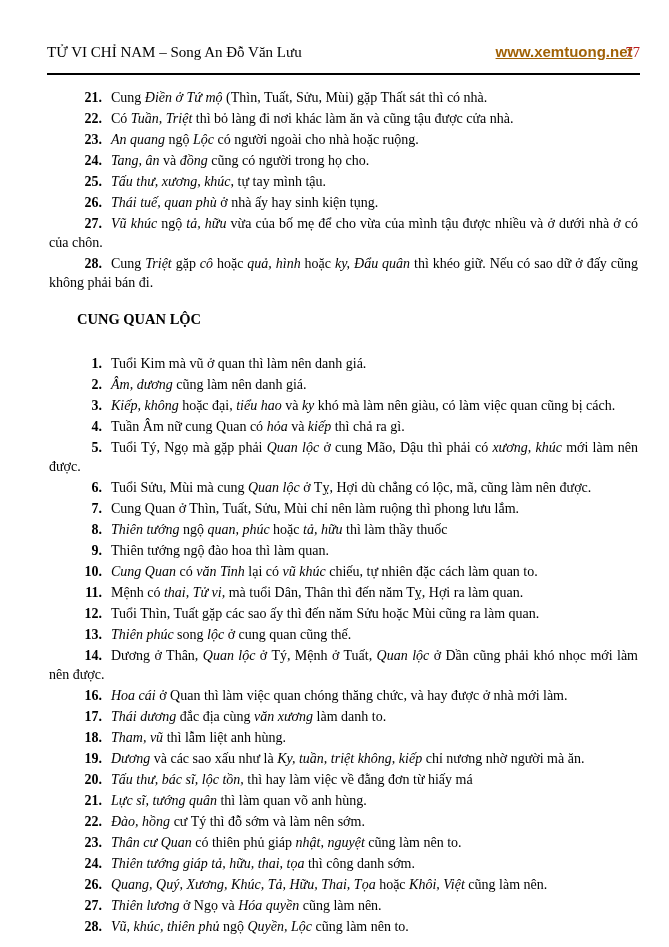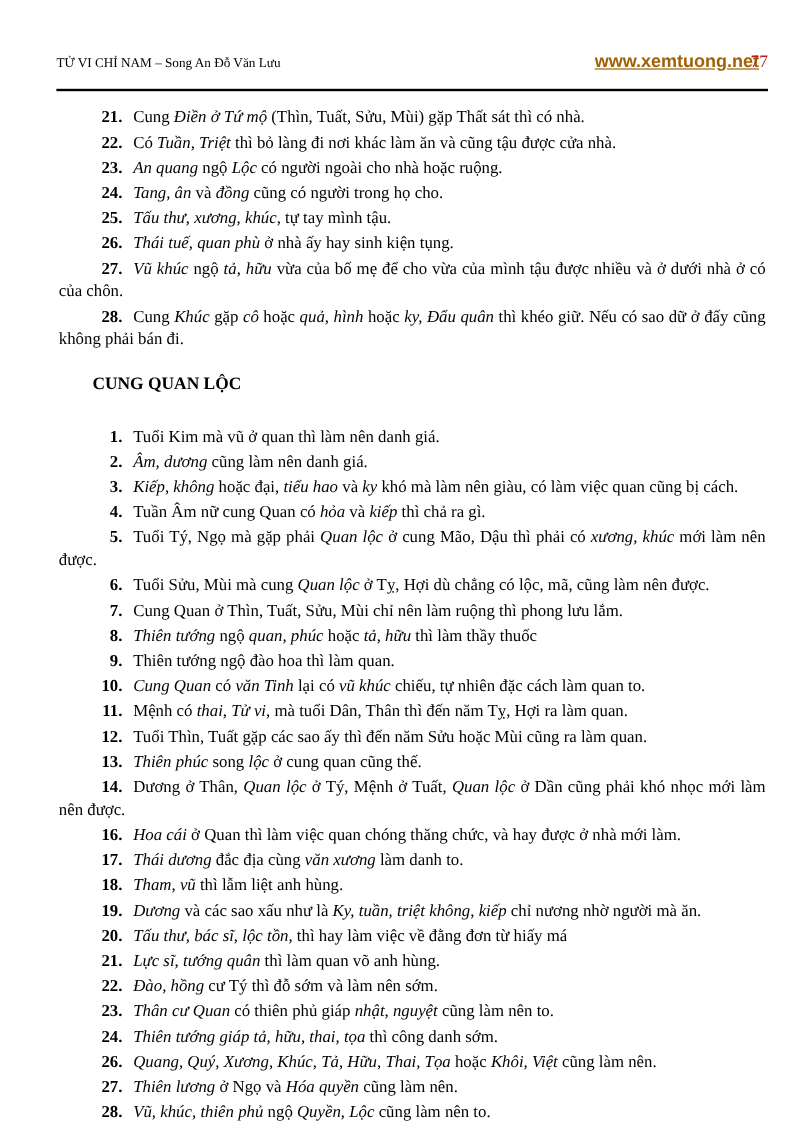"TỬ VI CHỈ NAM –" .header-title { font-size: 11px -> 15px }
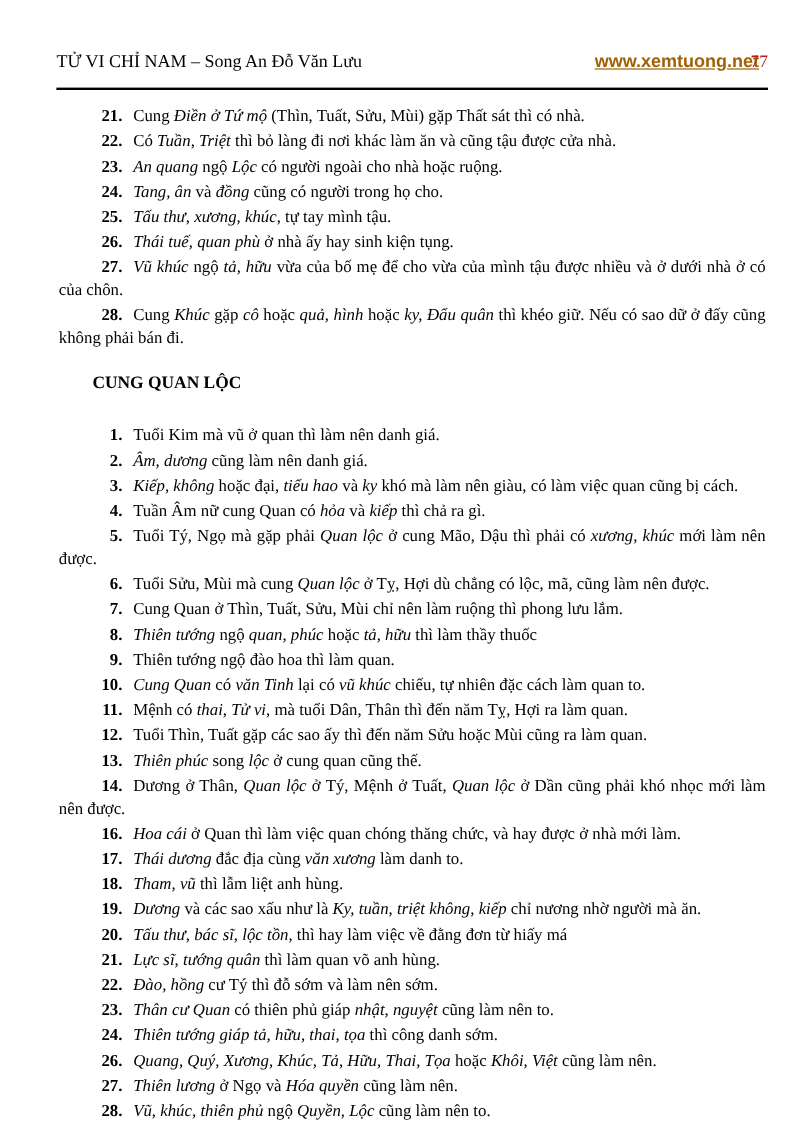"Khúc" i { text: Khúc -> Triệt }
